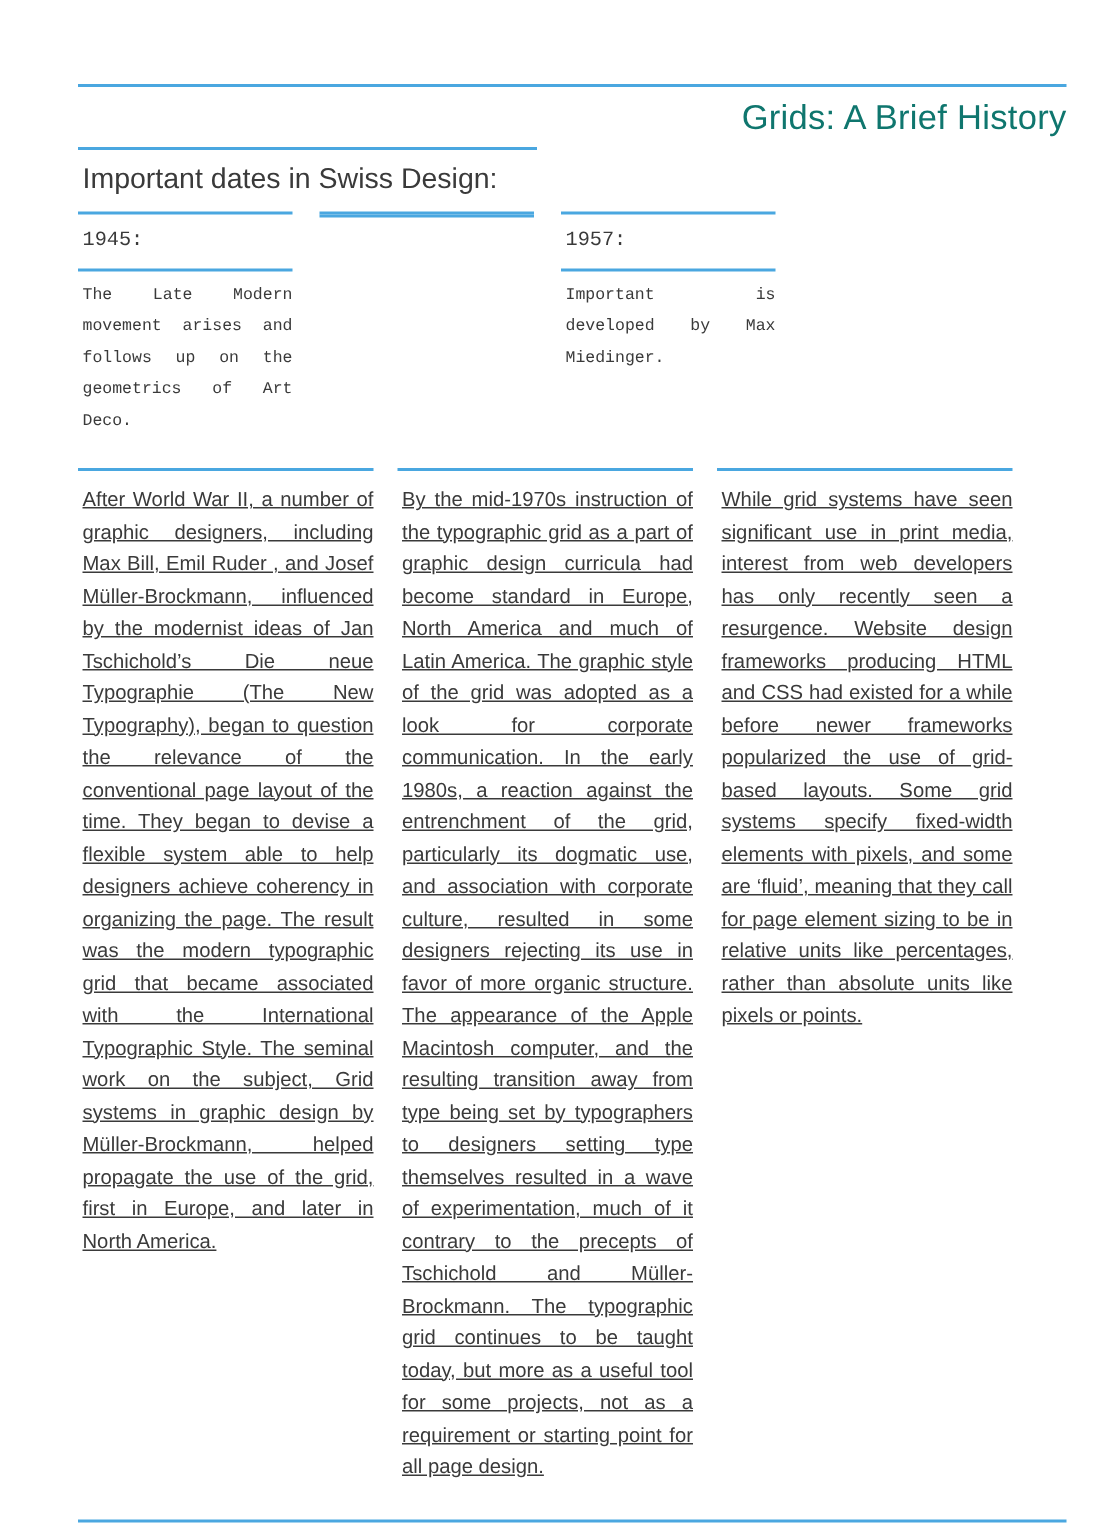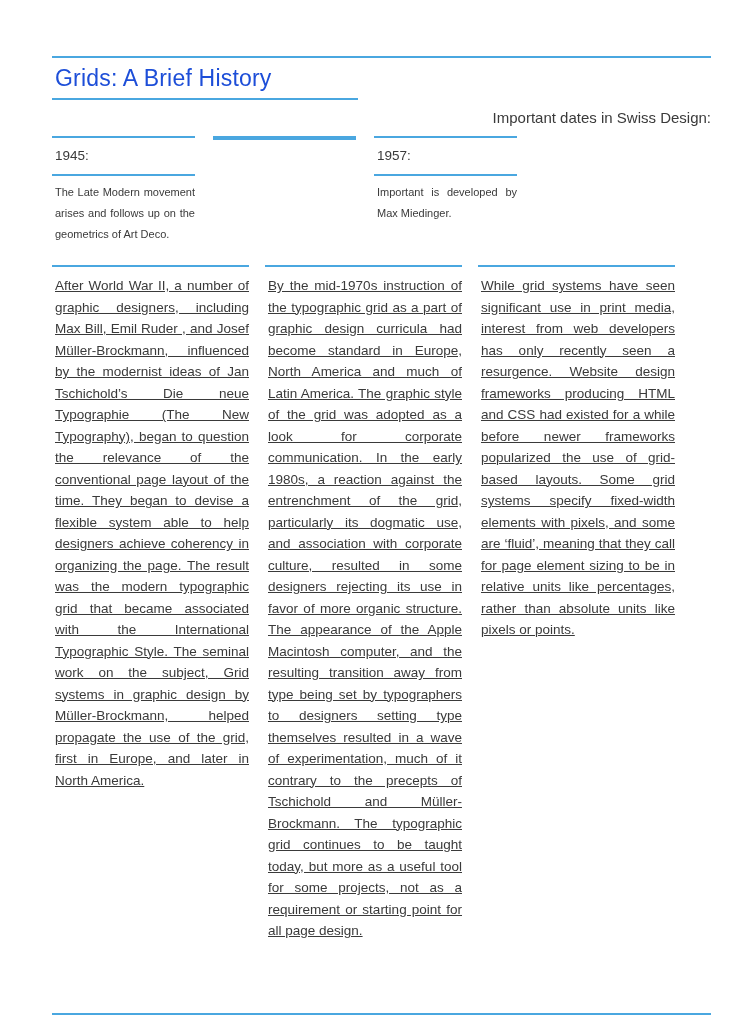"Grids: A Brief History" .page-title { color: #1d4ed8 -> #0f766e; text-align: none -> right }
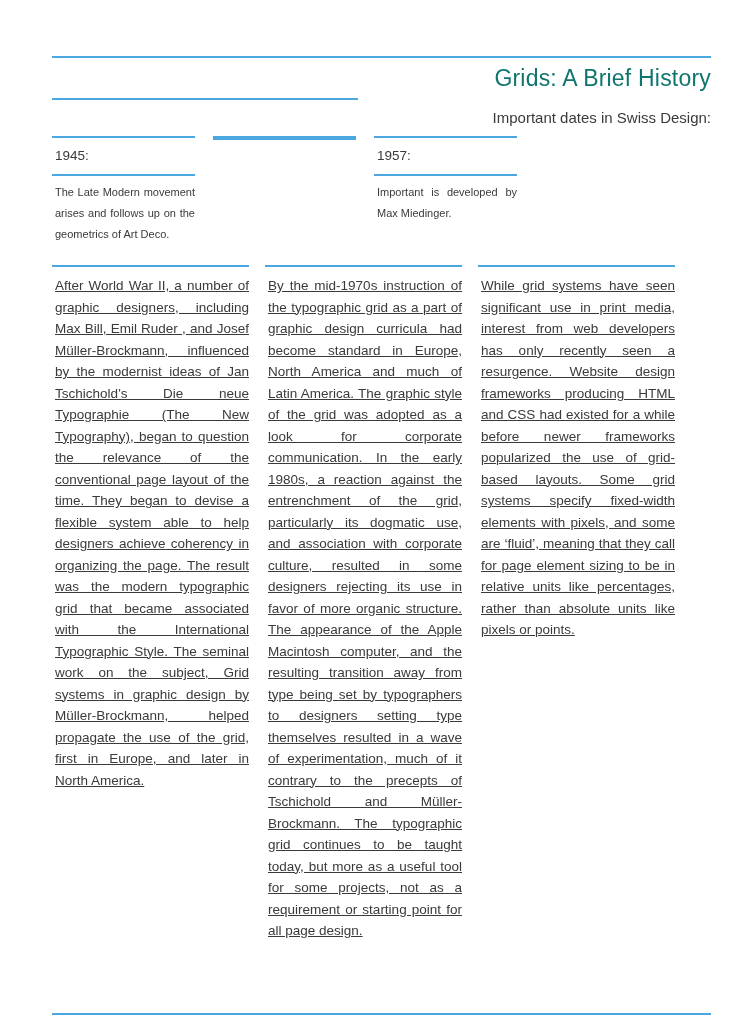"Important dates in Swiss Design:" .subtitle { font-size: 15px -> 19px; text-align: right -> none }
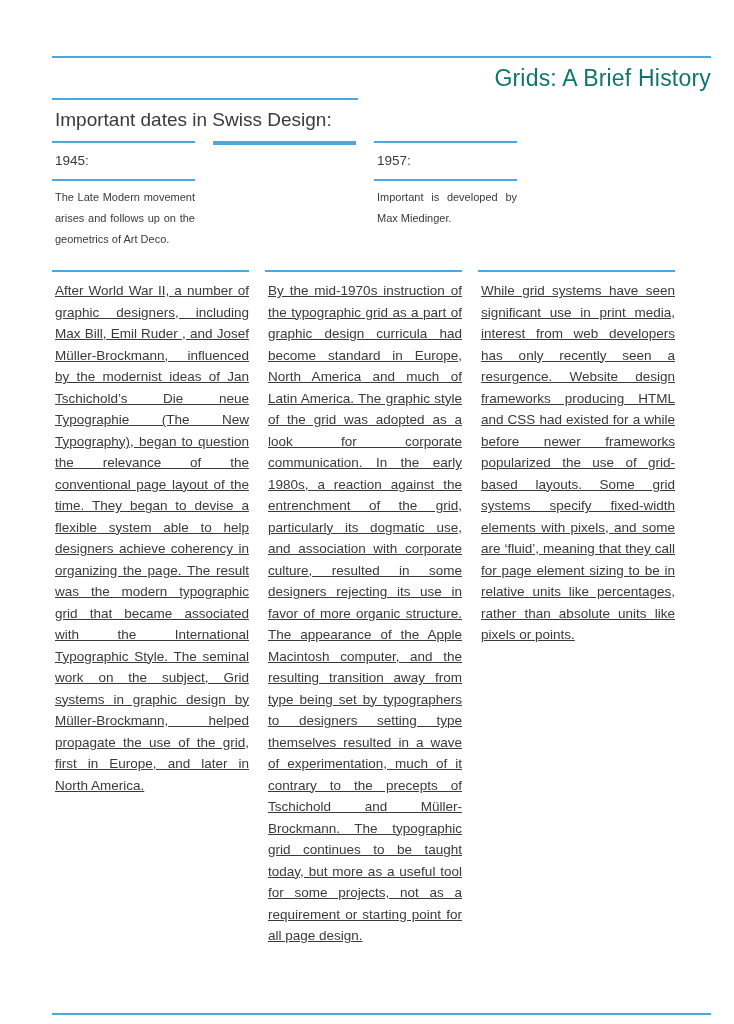"1945:" .dates-grid { font-family: none -> Liberation Mono, monospace }
